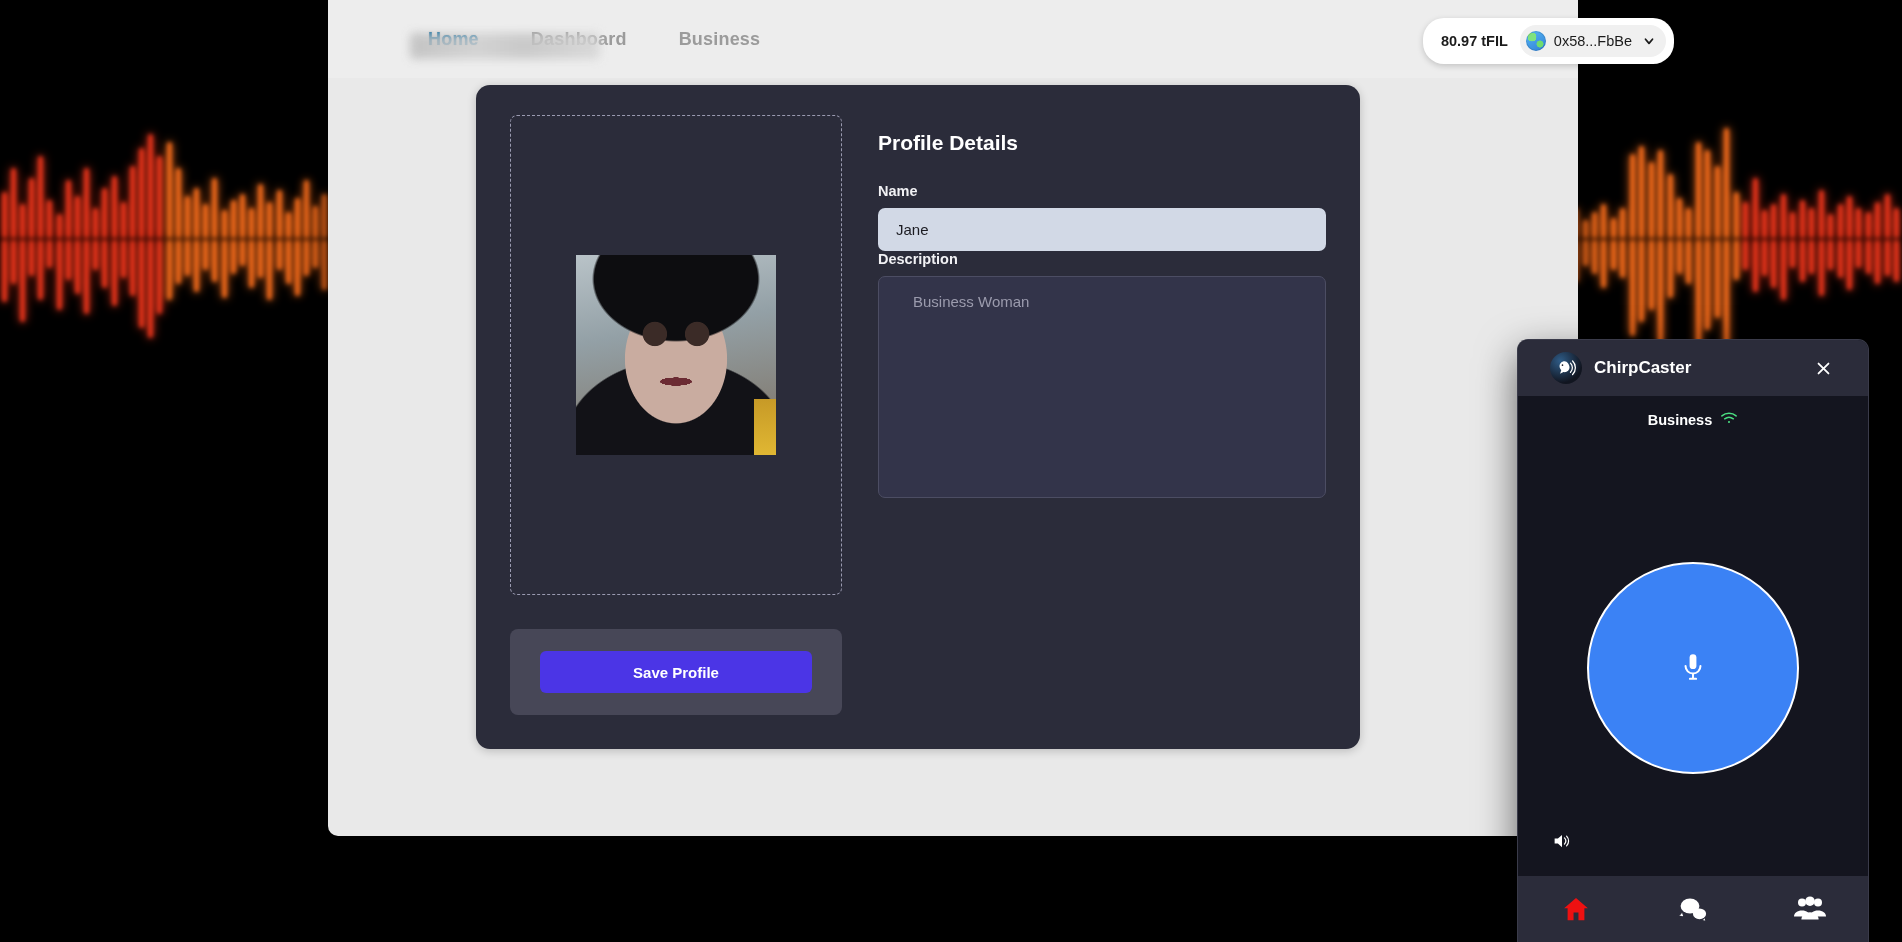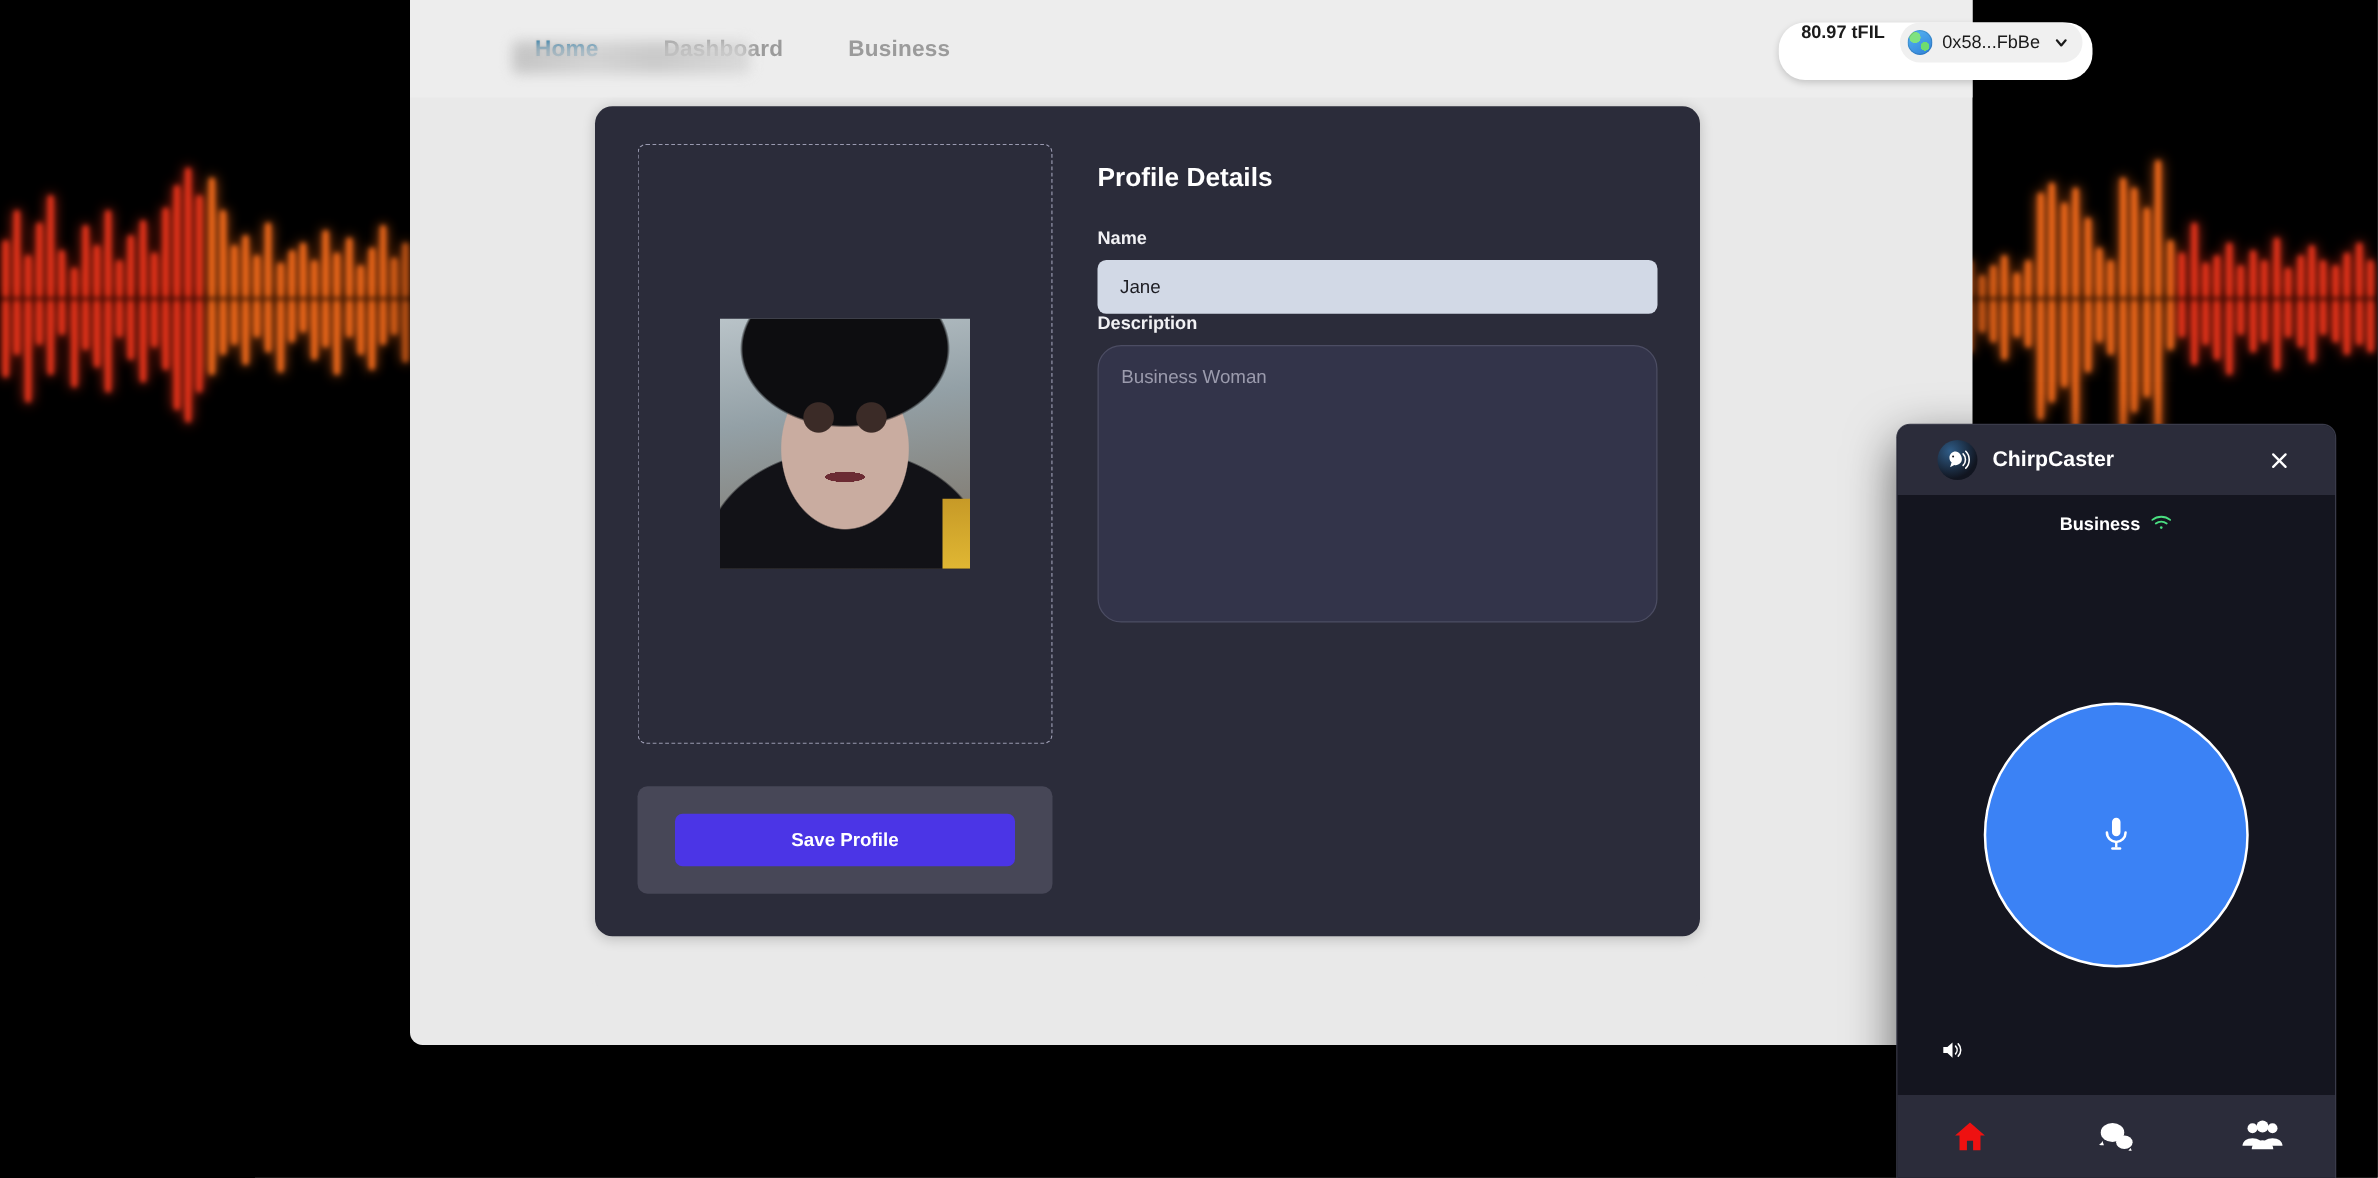"80.97 tFIL" #wallet-pill { align-items: flex-start -> center }
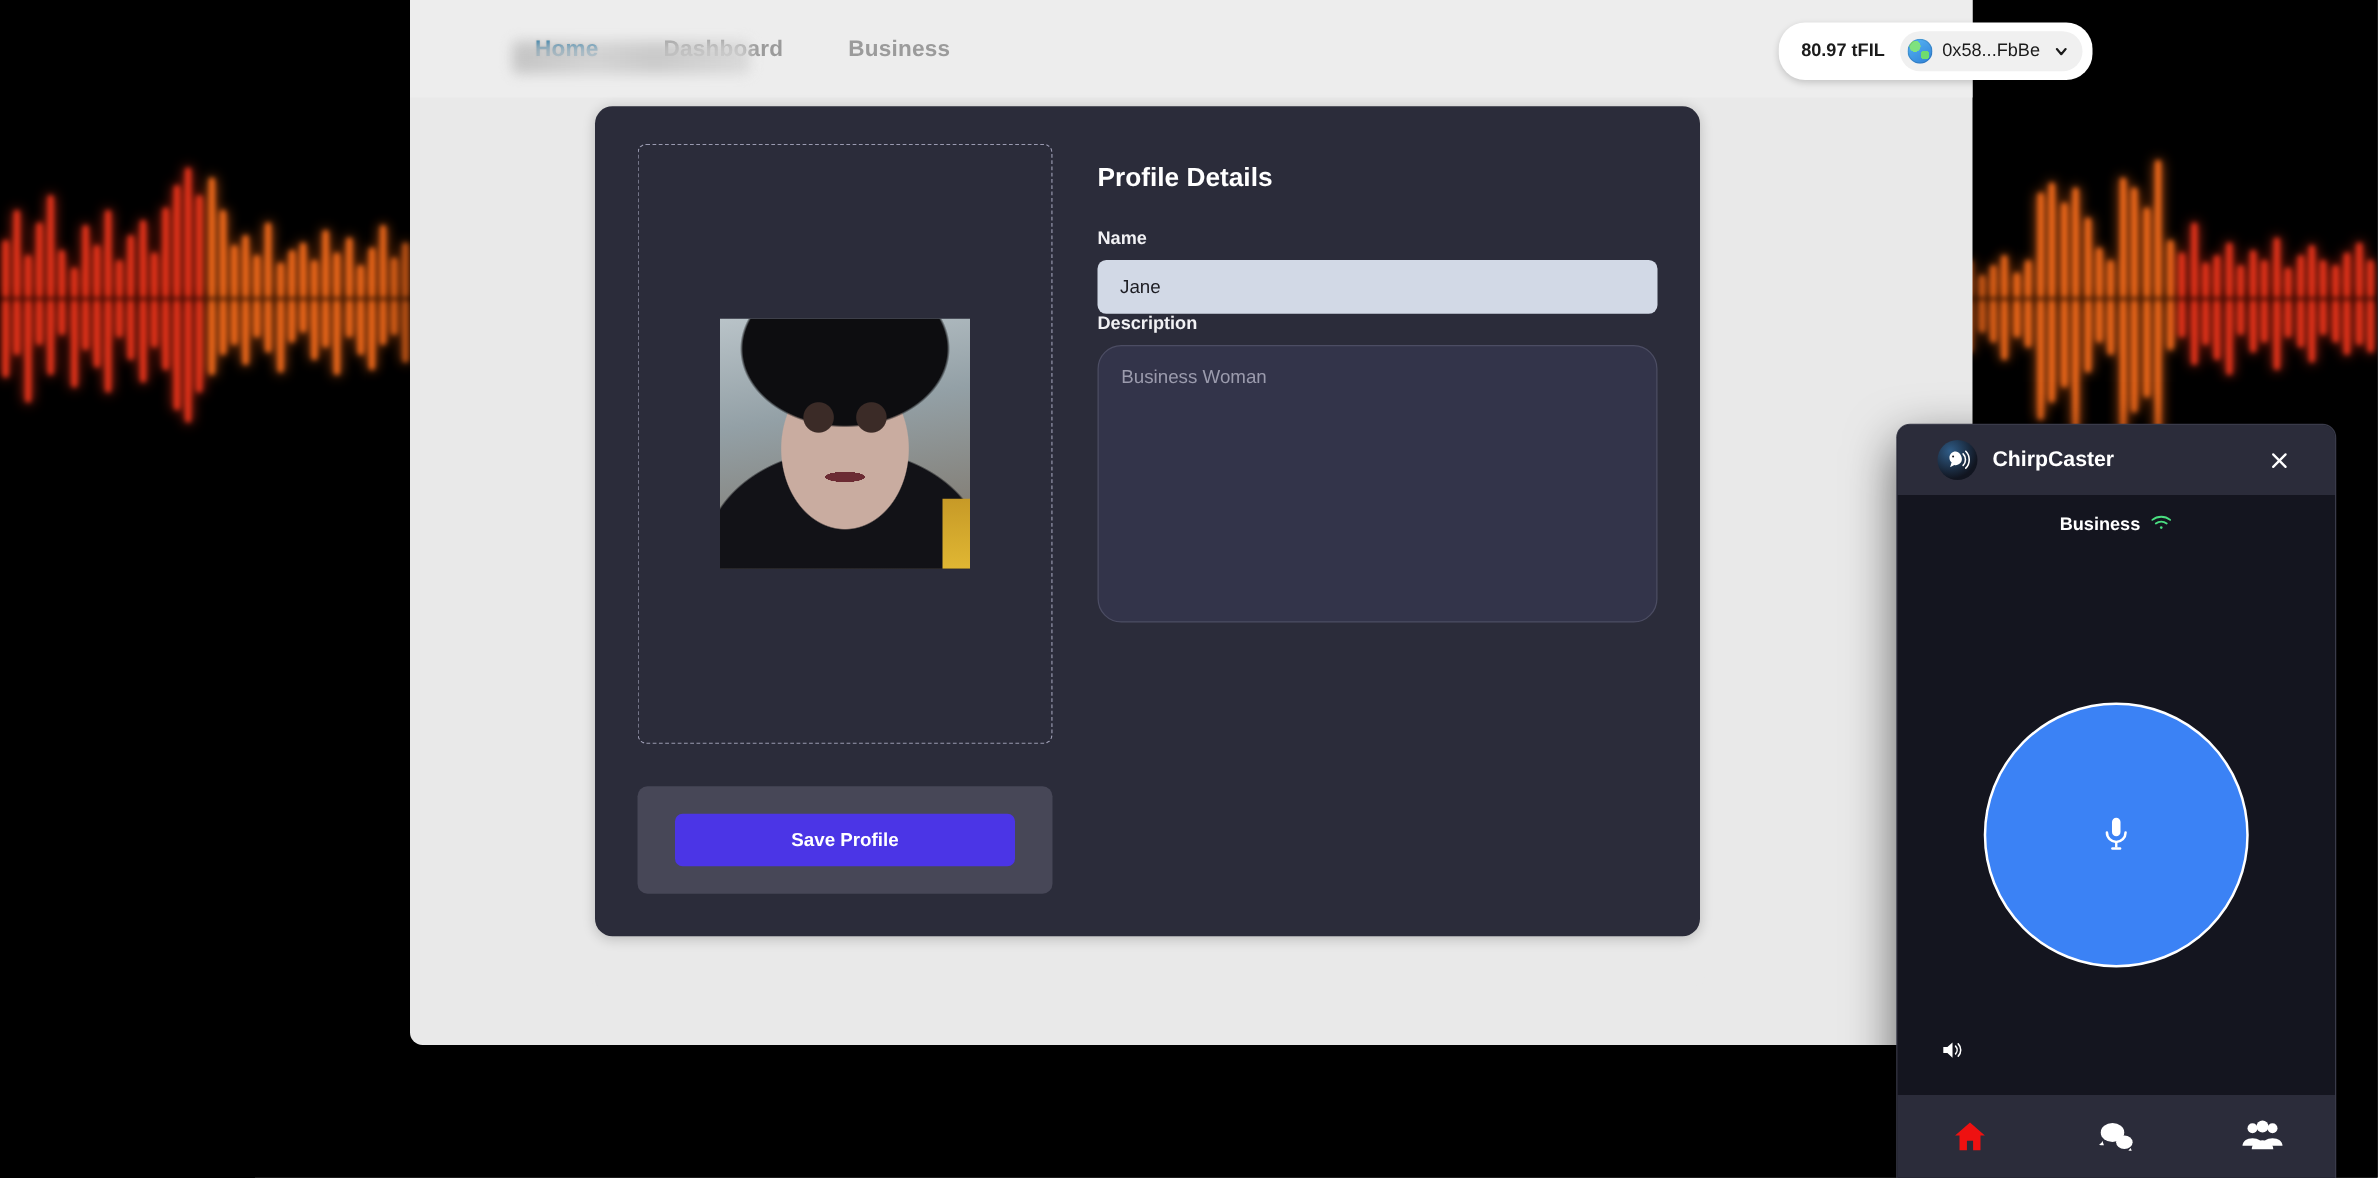"Business Woman" #description-input { border-radius: 19px -> 7px; padding: 16px 18px -> 16px 34px }
